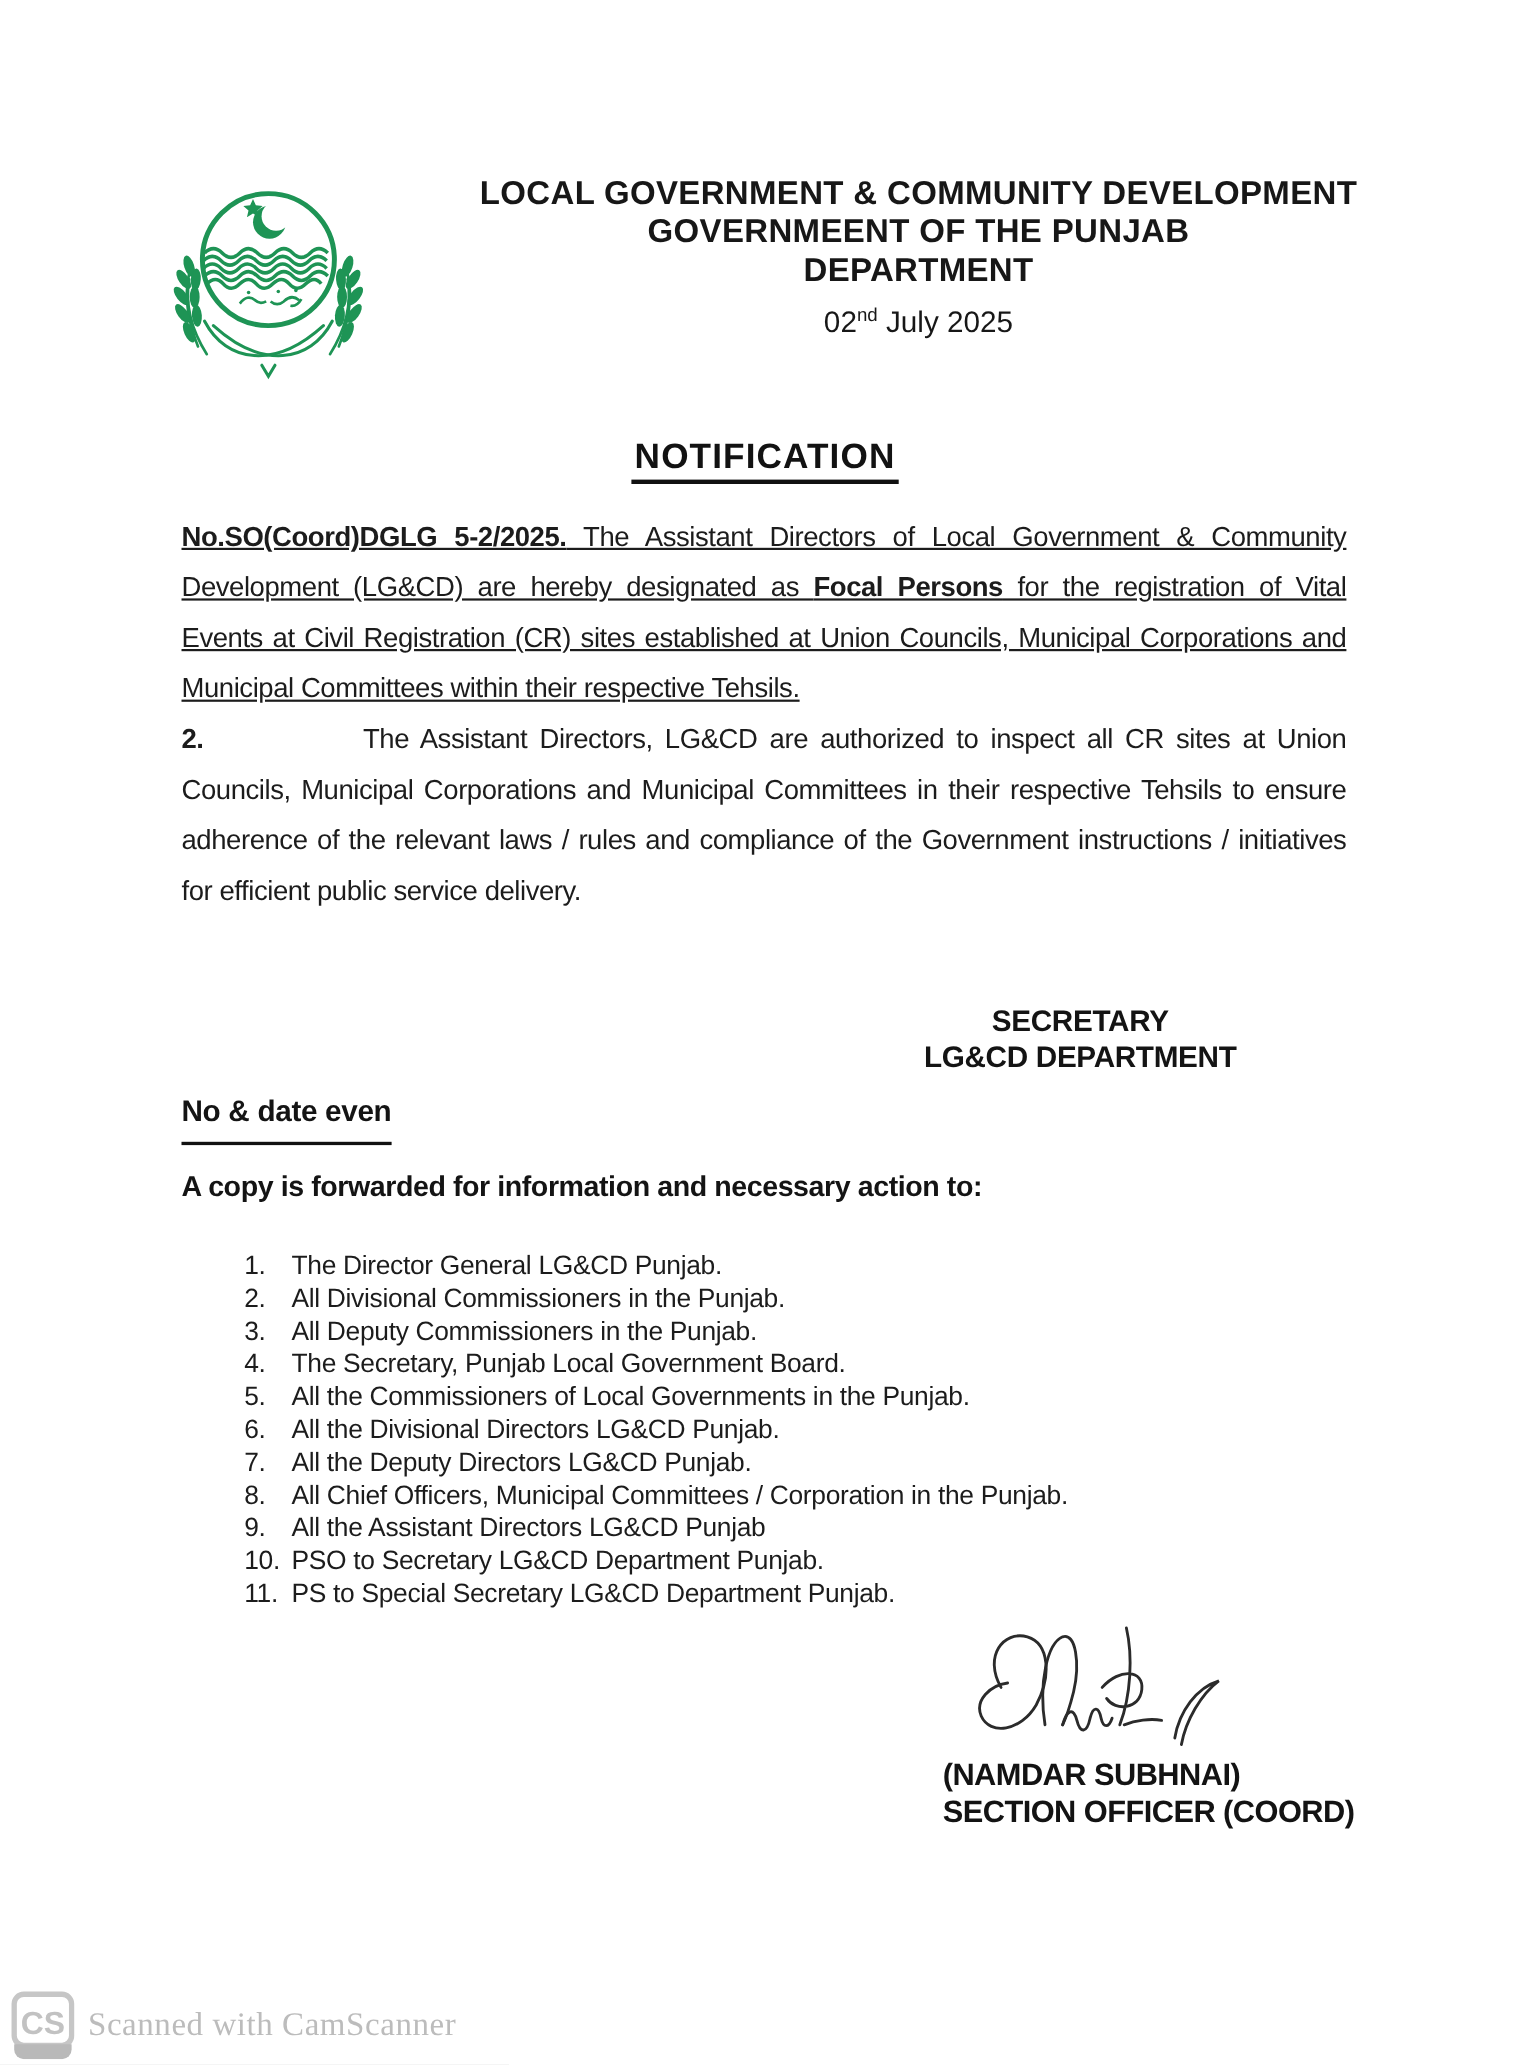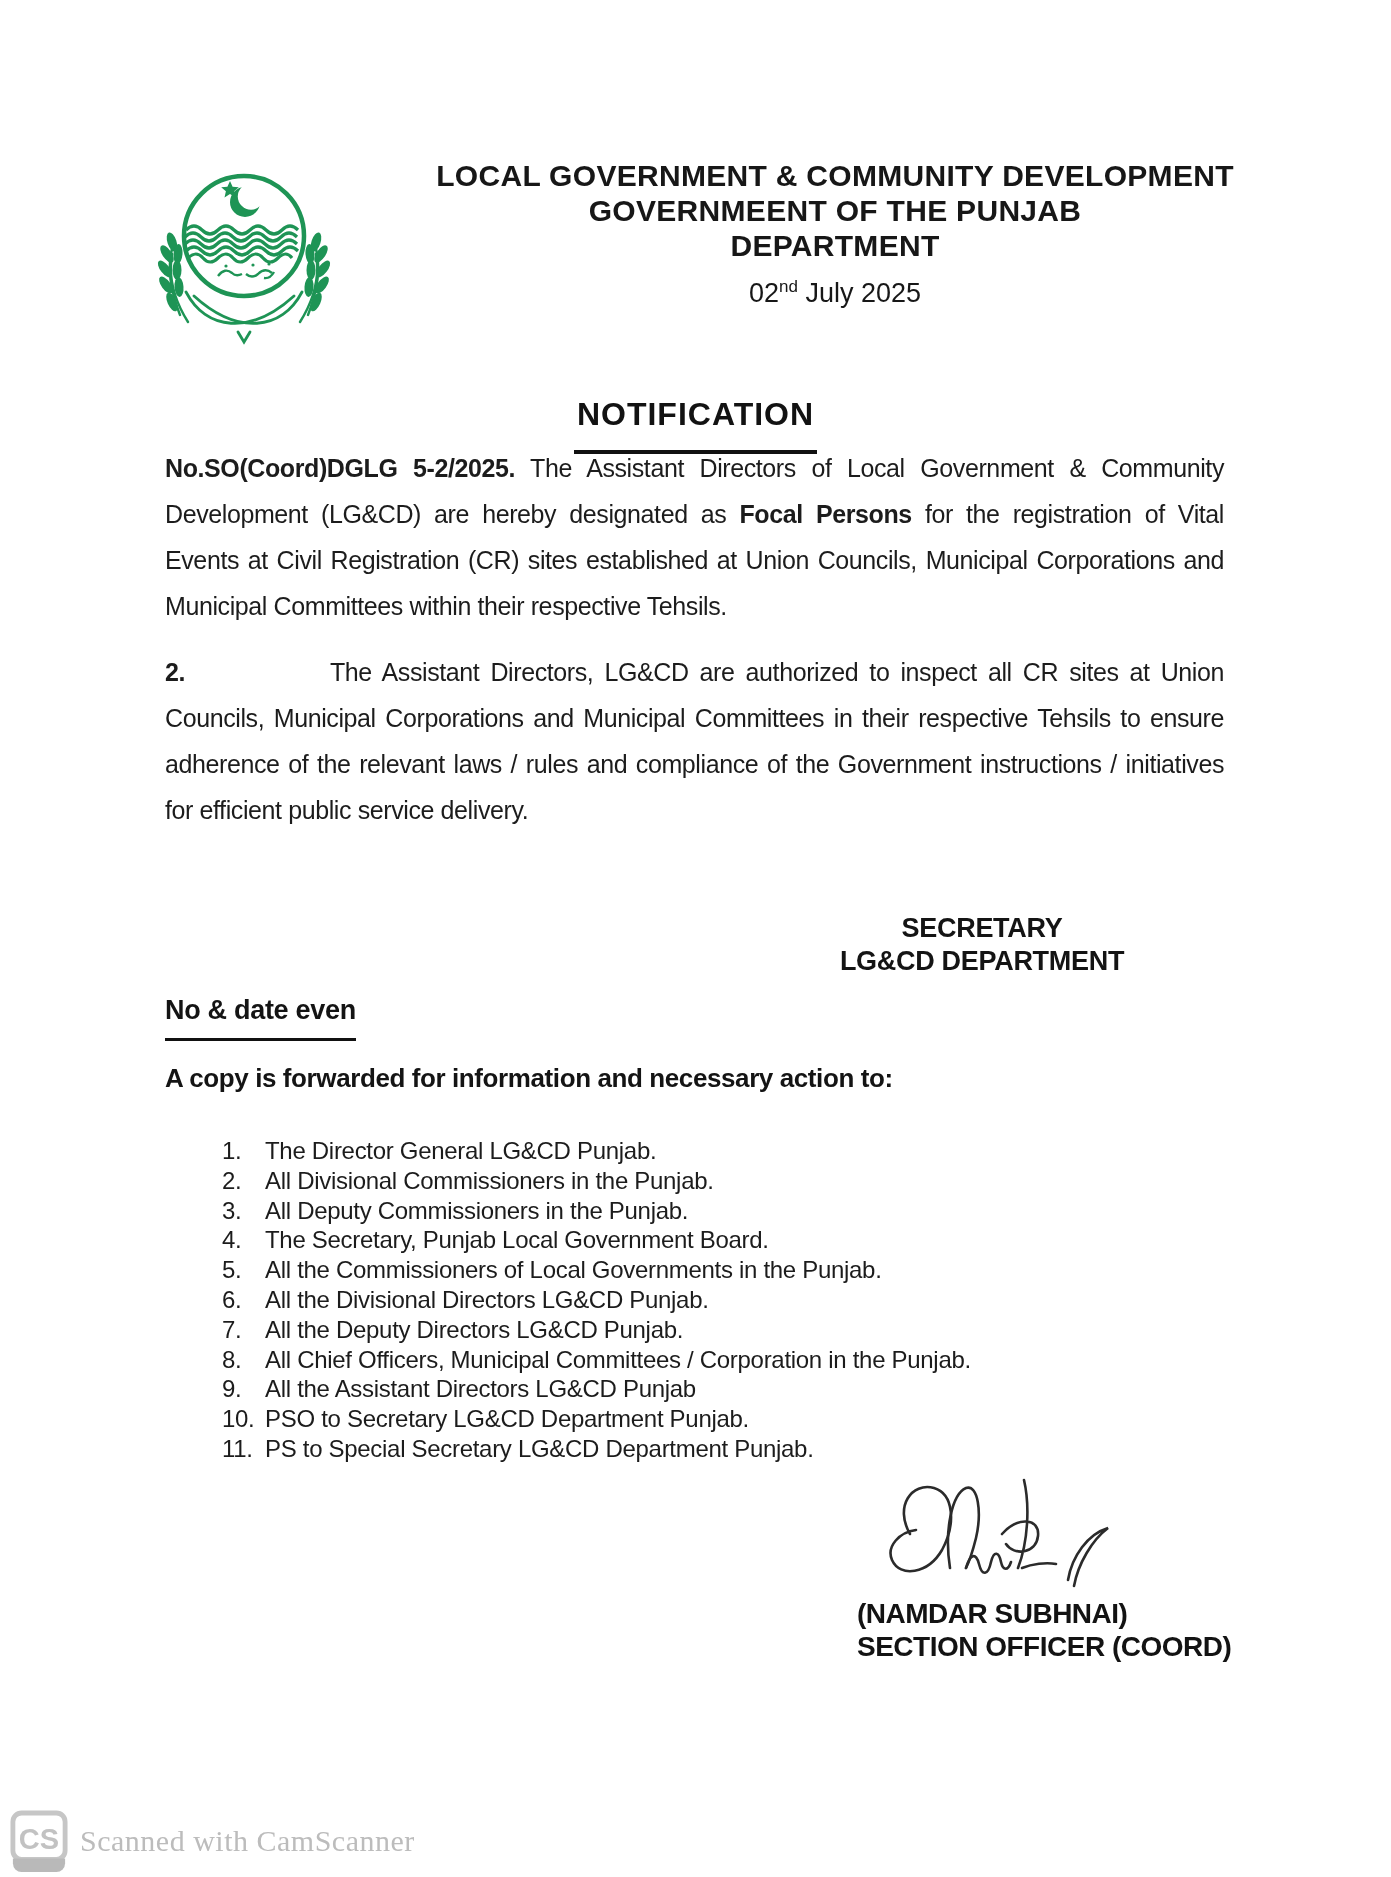"NOTIFICATION" .notif { padding: 0 3px 17px 3px -> 0 3px 3px 3px }
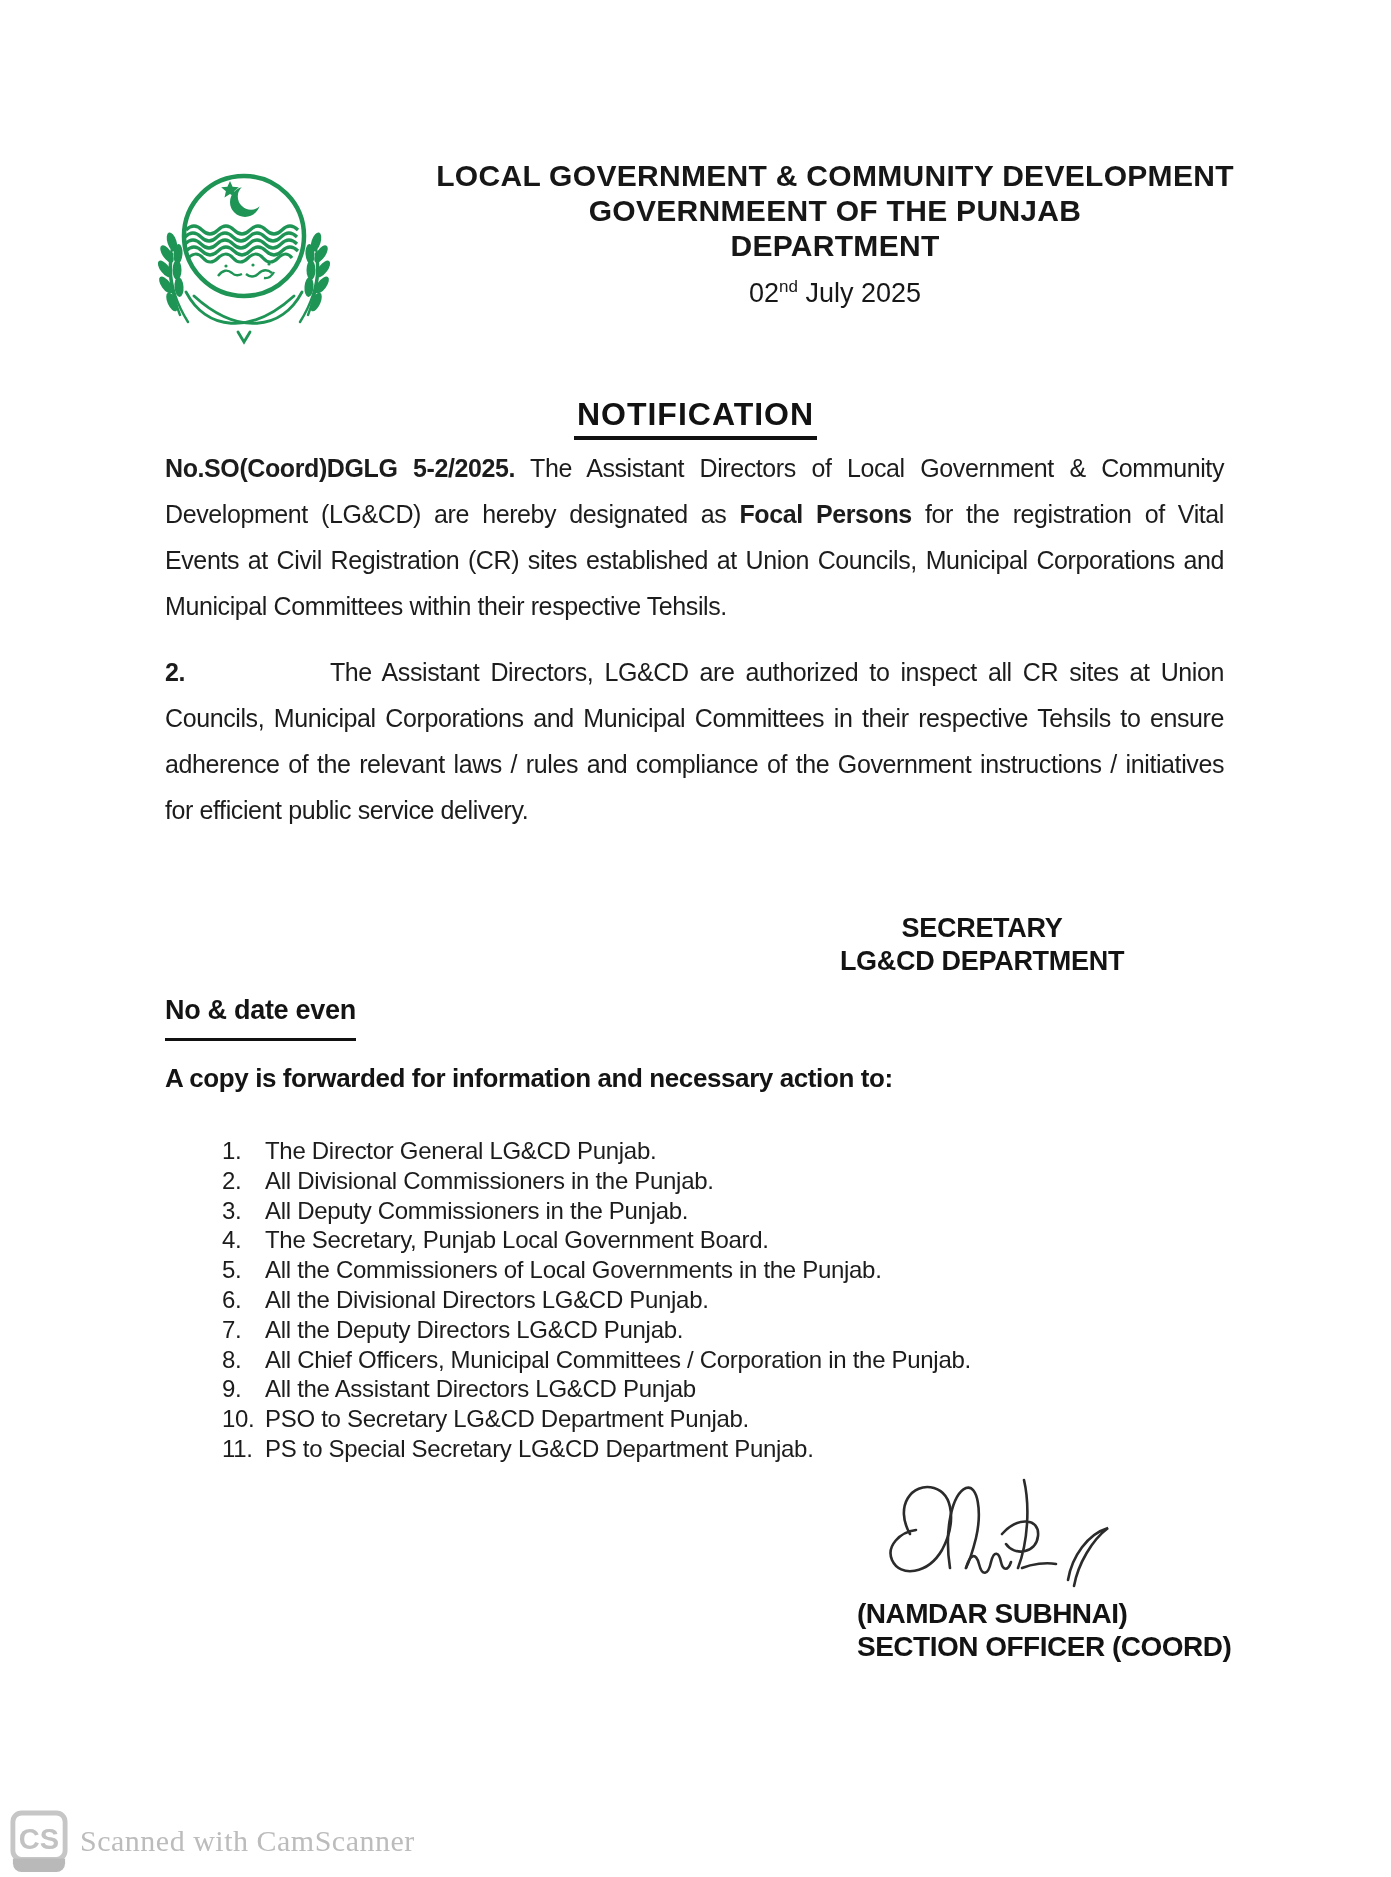"No.SO(Coord)DGLG 5-2/2025. The Assistant" .para-1 { text-decoration: none -> underline; top: 420px -> 440px }
